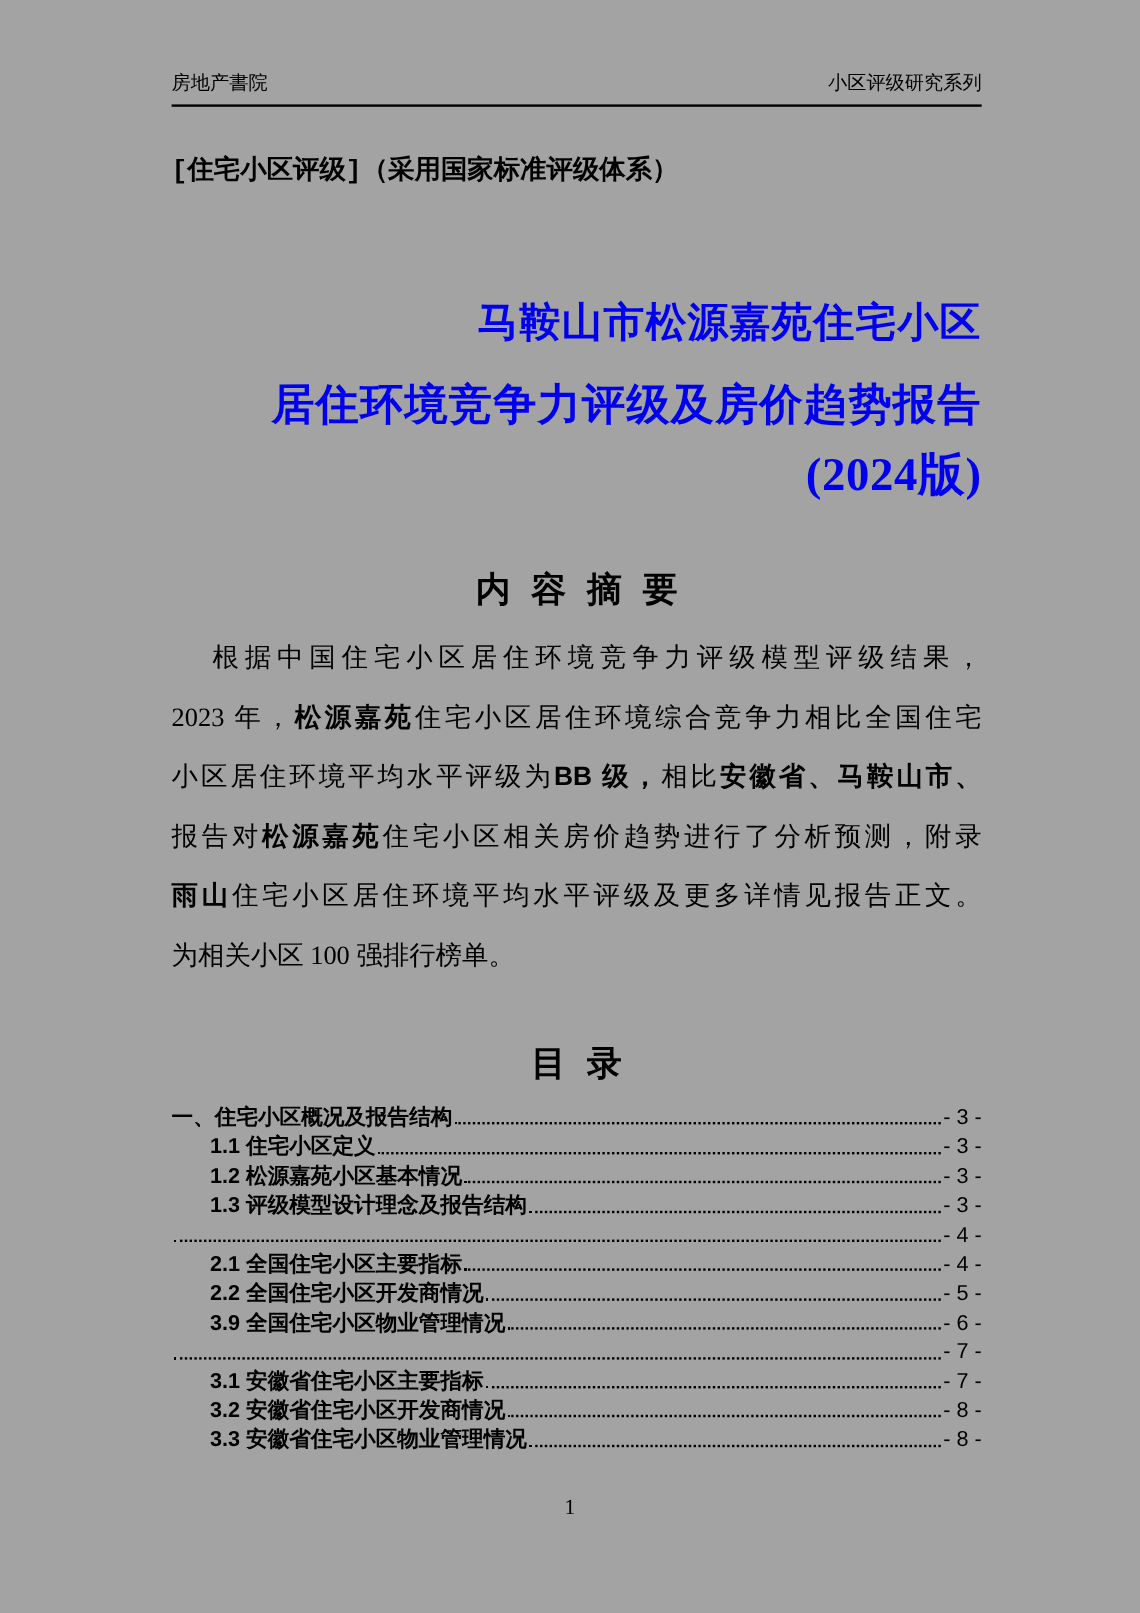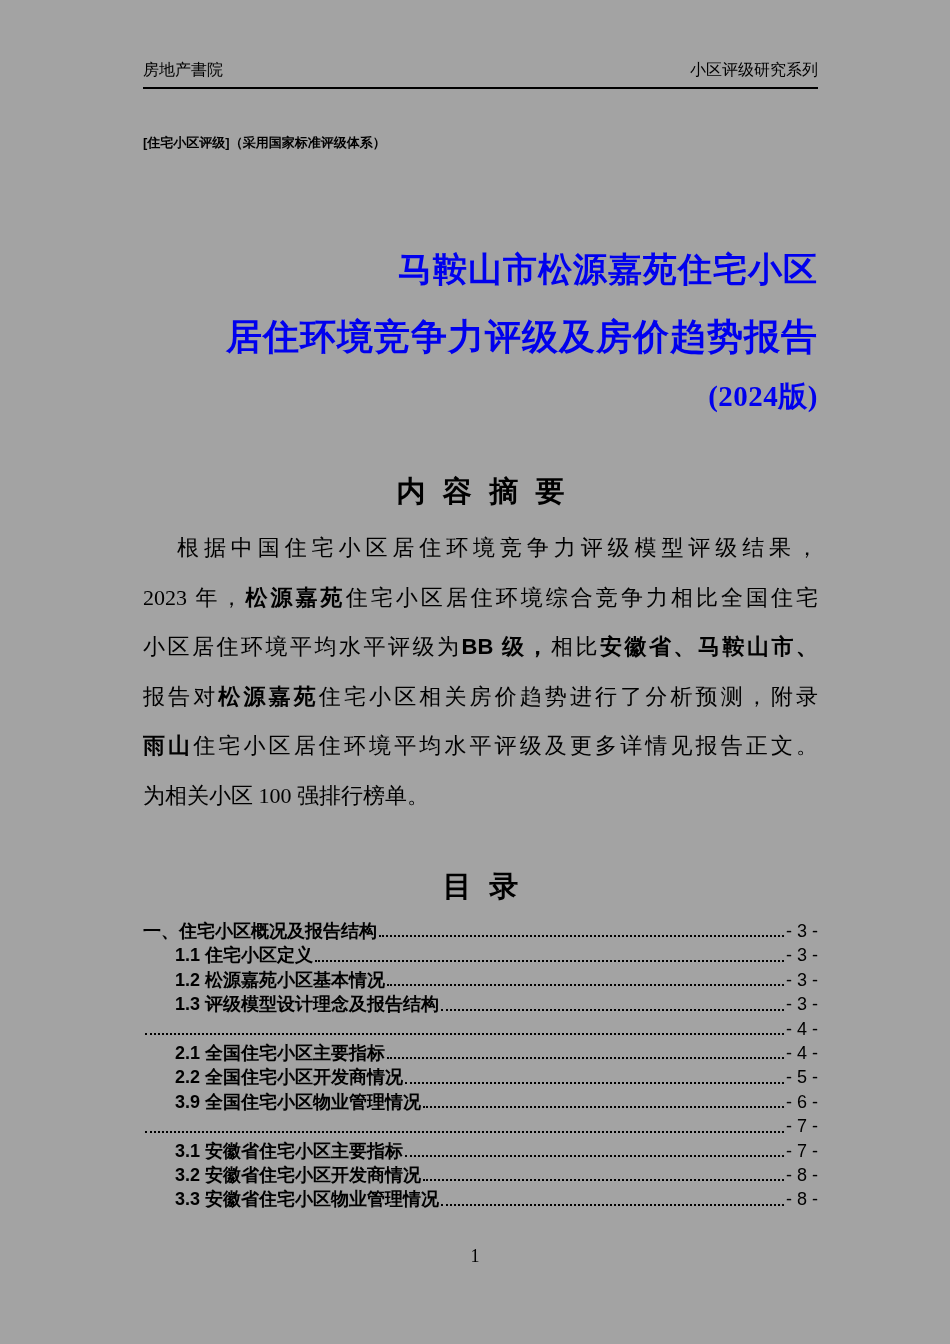"[住宅小区评级]（采用国家标准评级体系）" .tag { font-family: Liberation Sans, sans-serif -> Liberation Mono, monospace; font-size: 13px -> 22px }
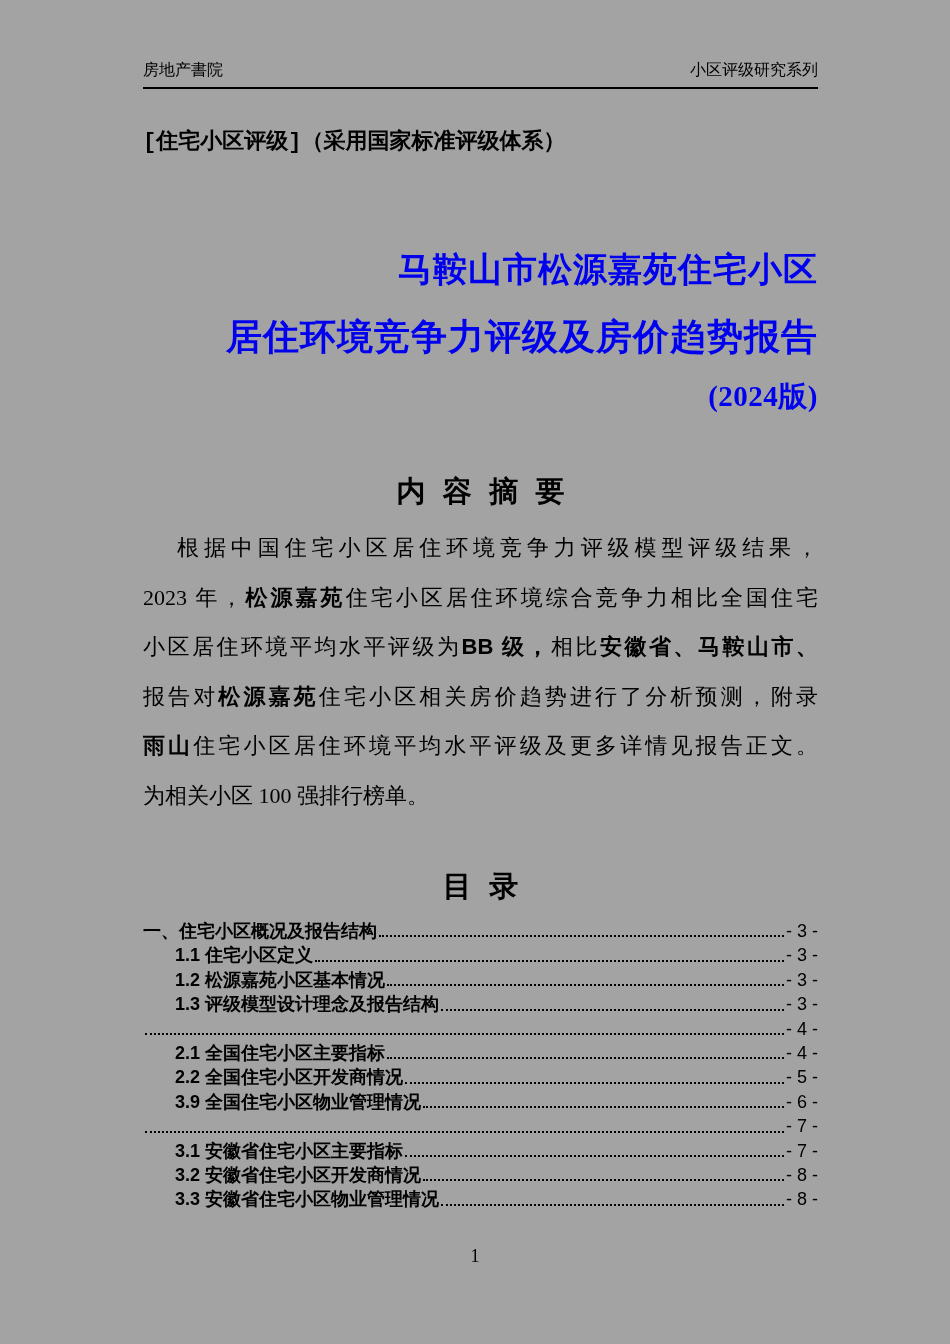"(2024版)" .title-l3 { font-size: 29px -> 39px }
